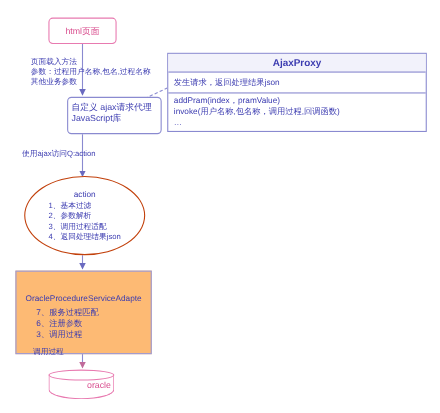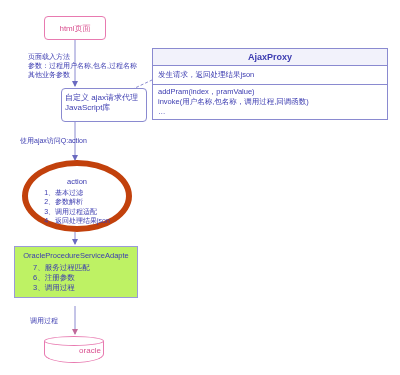"action" .action-ellipse { border: 6px solid #c2410c -> 1px solid #c2410c }
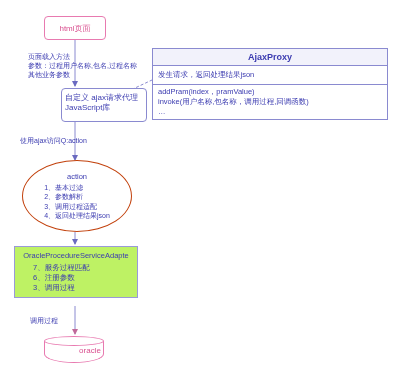"OracleProcedureServiceAdapte" .adapter-box { background: #bef264 -> #fdba74; height: 52px -> 76px; padding: 4px 4px 0 4px -> 20px 4px 0 4px }
